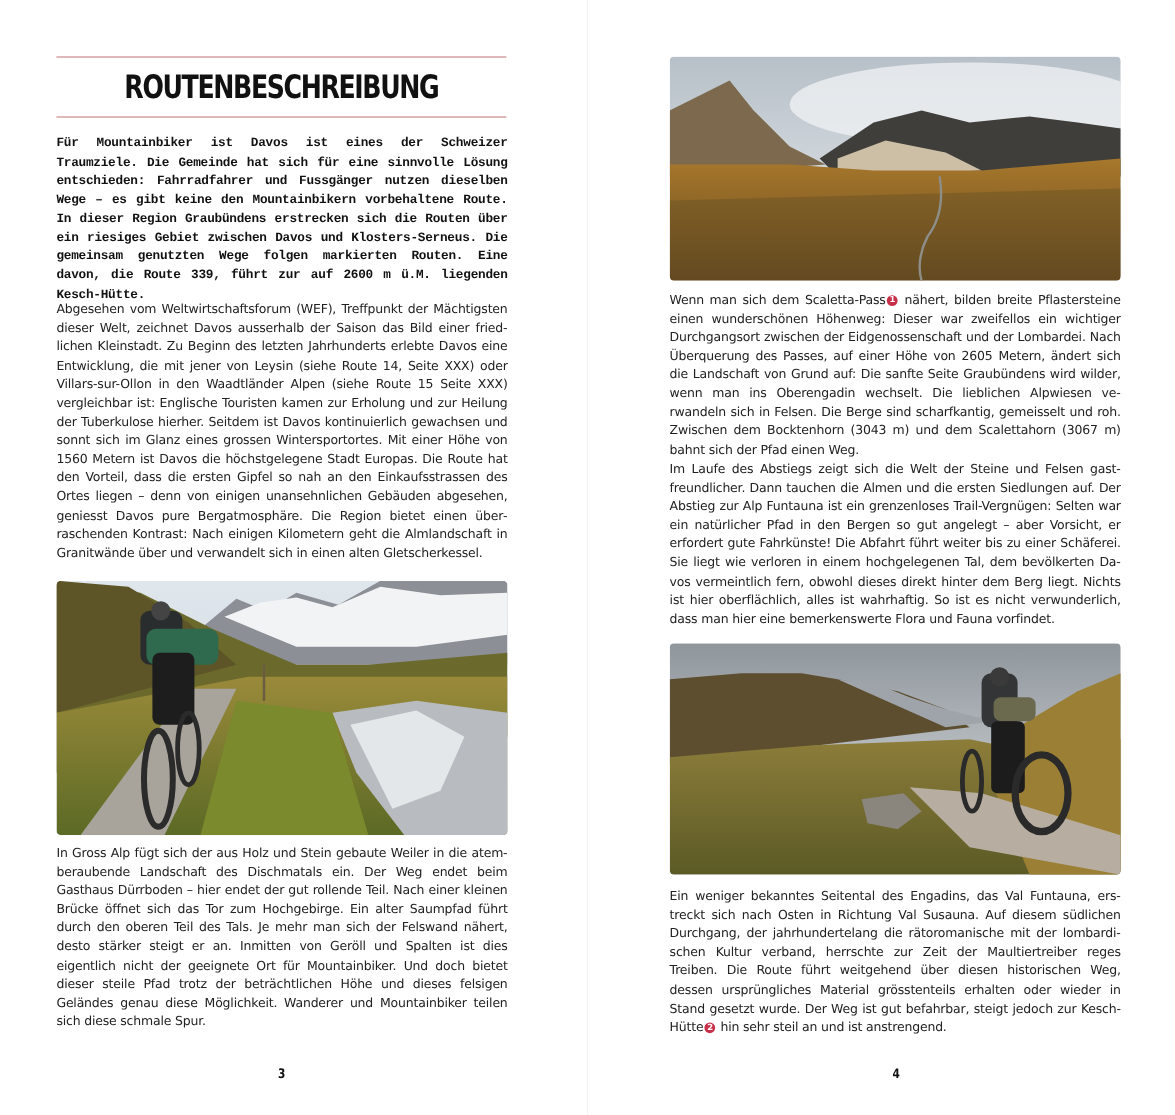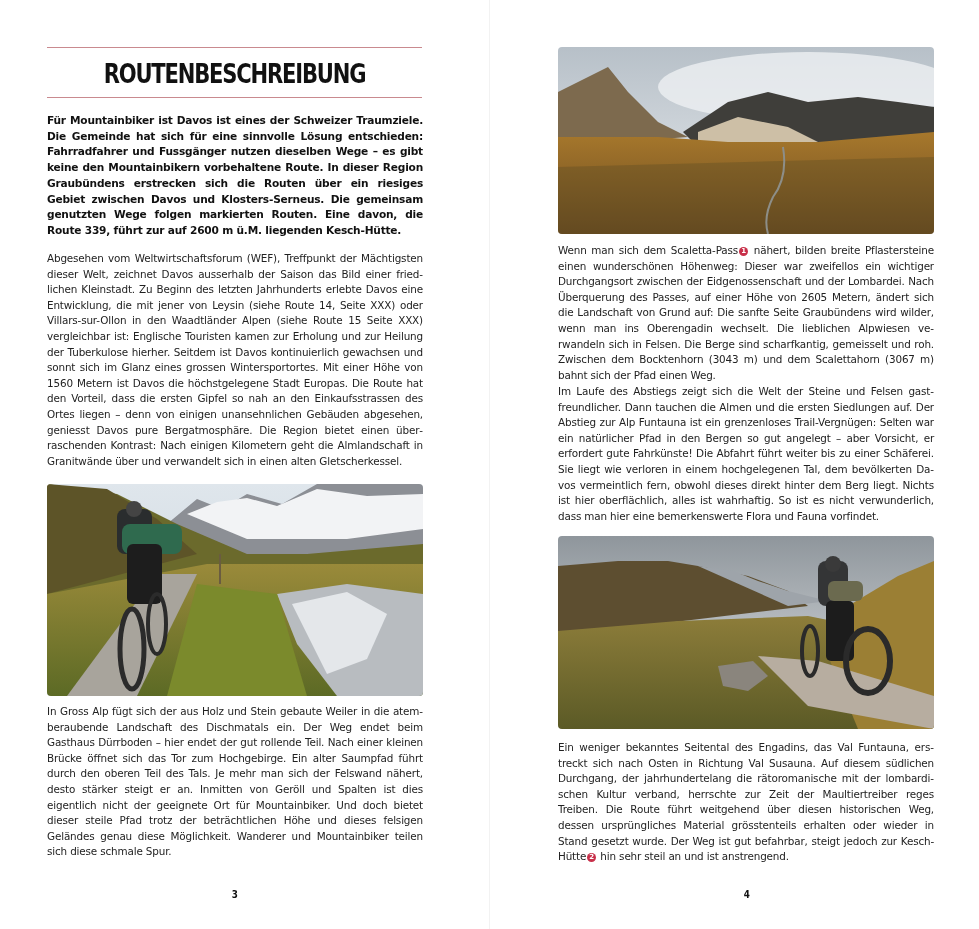"Für Mountainbiker ist Davos ist" .bold { font-family: none -> Liberation Mono, monospace }
